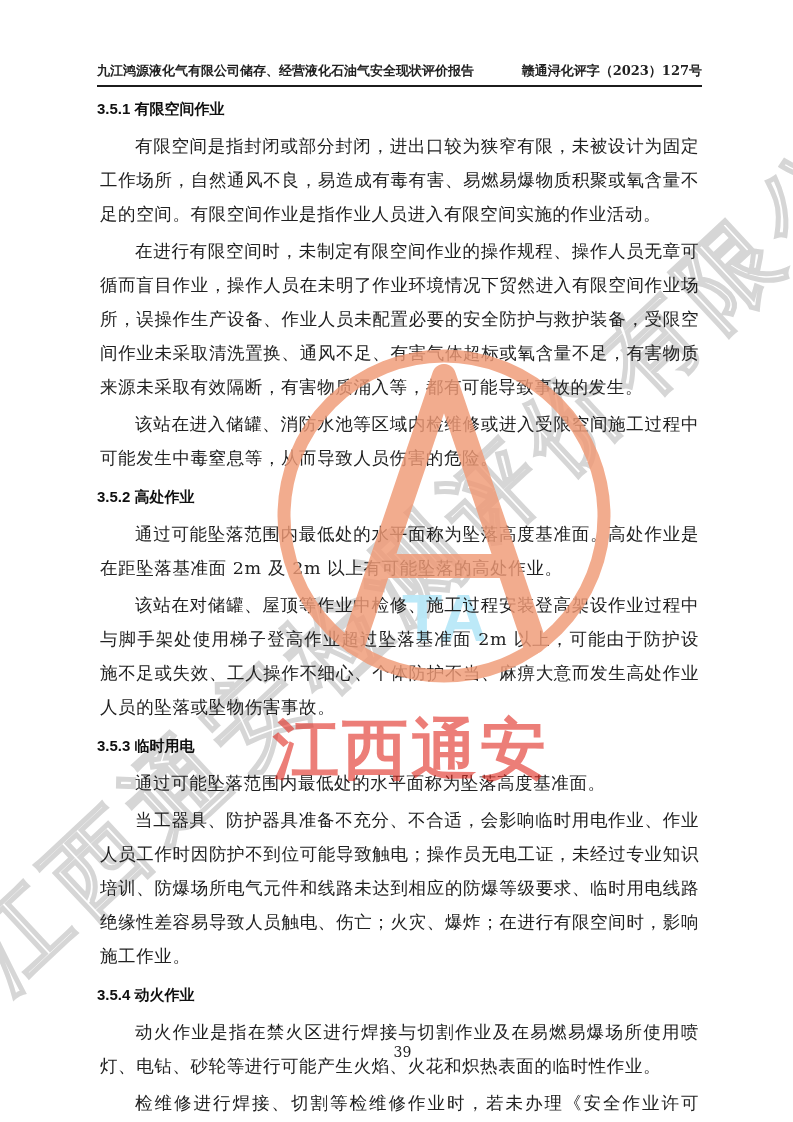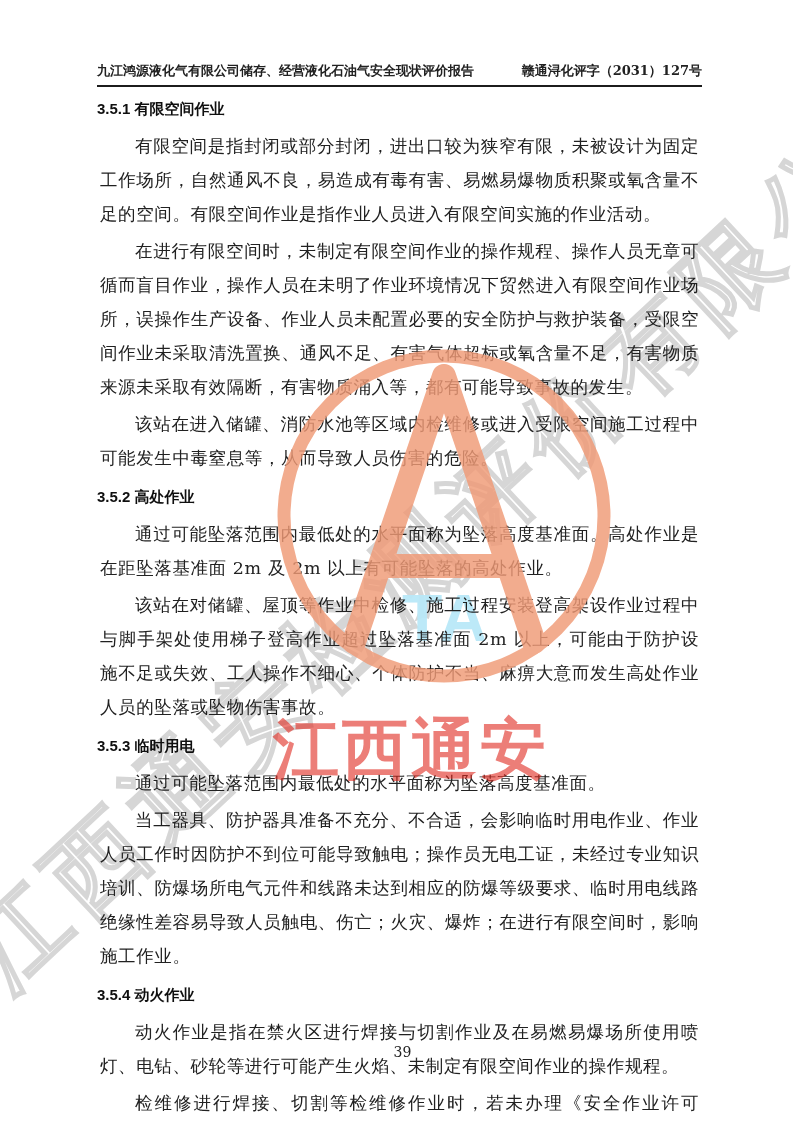"赣通浔化评字（2031）127号" span.hright { text: 2031 -> 2023 }
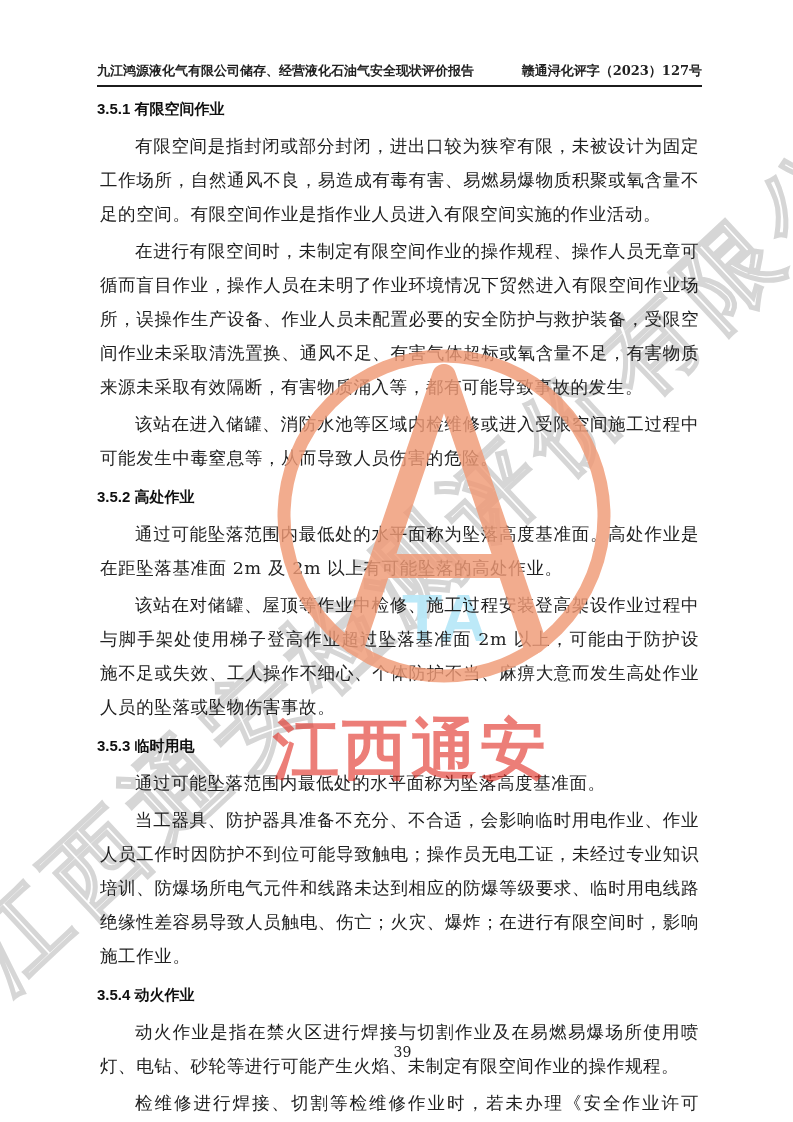"动火作业是指在禁火区进行焊接与切割作业及在易燃易爆场所使用喷灯、电钻、砂轮等进行" p.body-para { text: 未制定有限空间作业的操作规程 -> 火花和炽热表面的临时性作业 }
